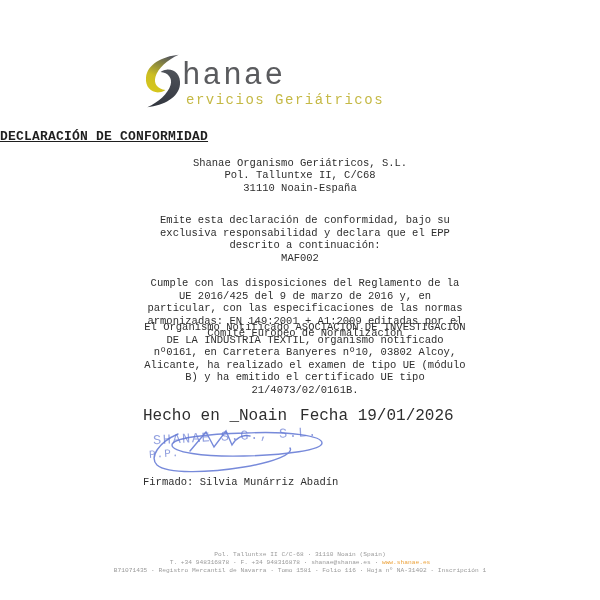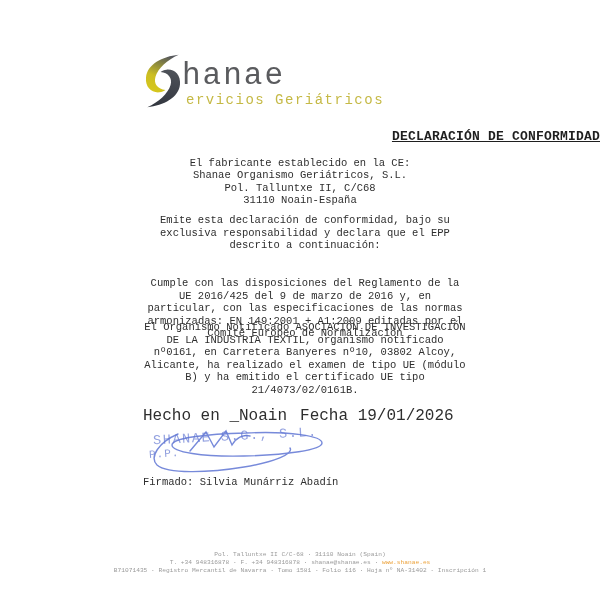"DECLARACIÓN DE CONFORMIDAD" .title { text-align: right -> left }
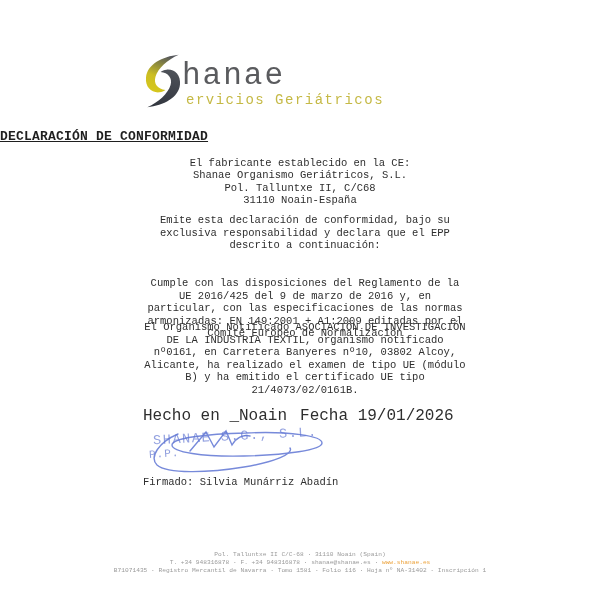"El fabricante establecido en la" div { html: <div>El fabricante establecido en la CE:</div> -> none }
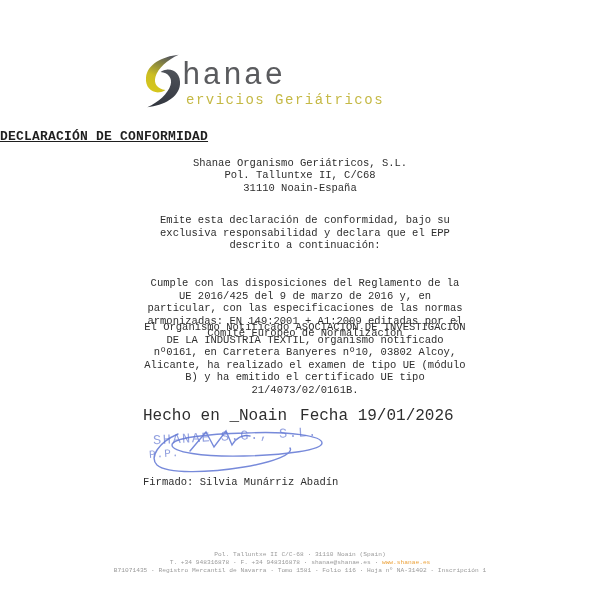"MAF002" div.product { html: none -> <div>MAF002</div> }
